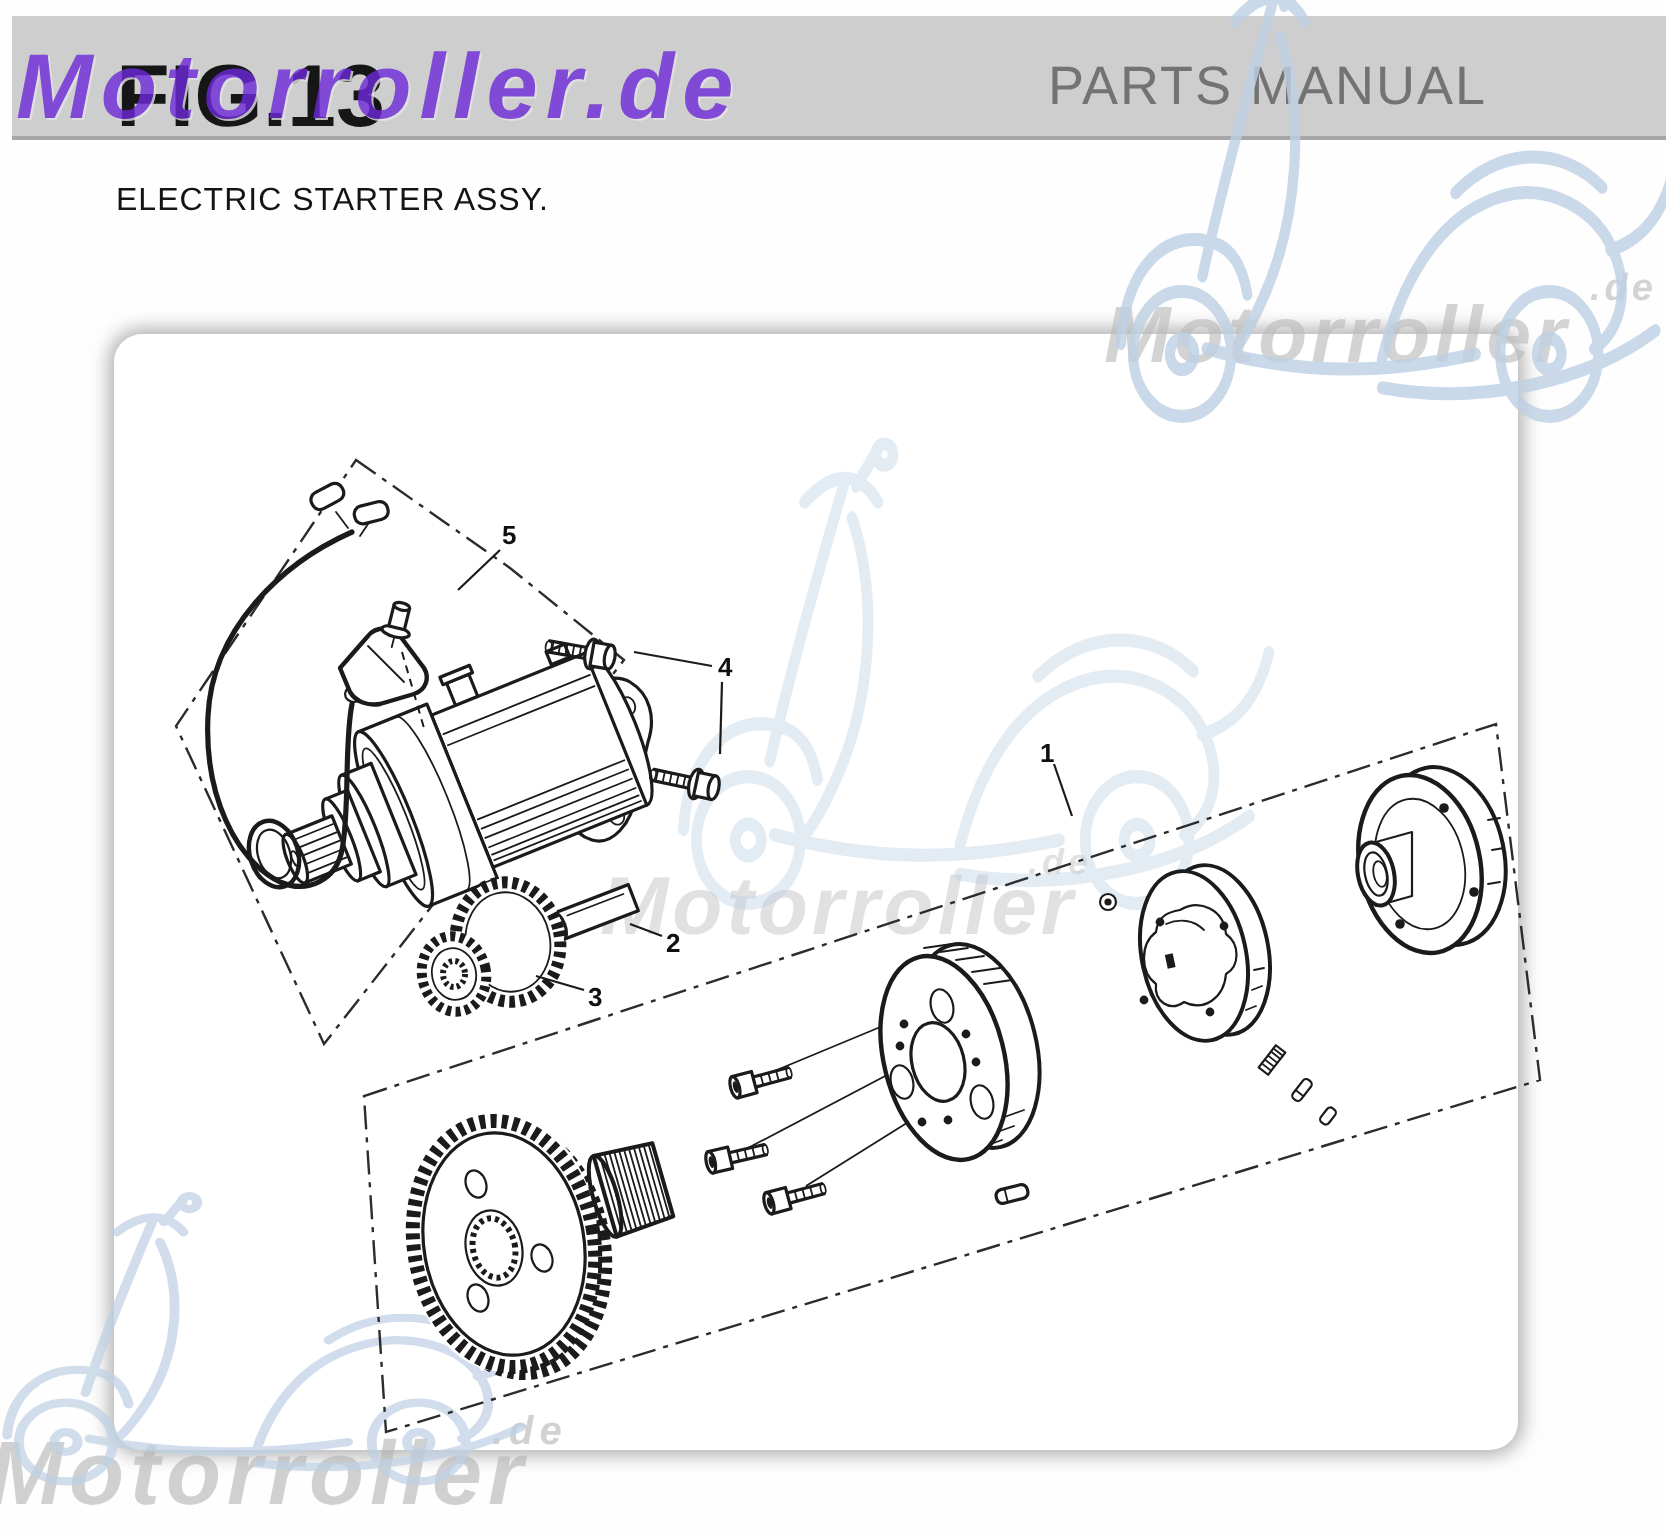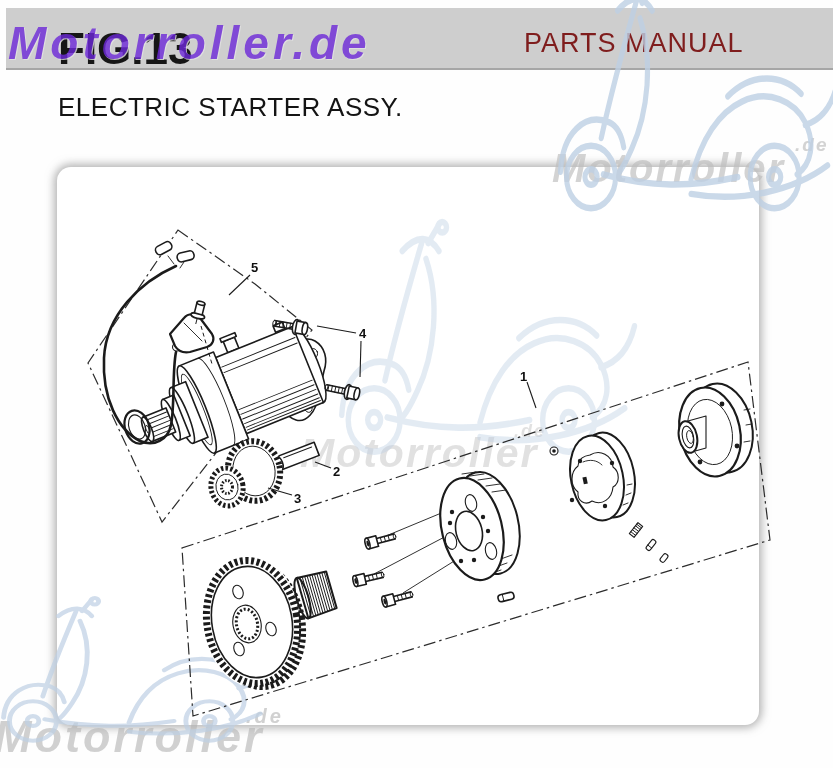"PARTS MANUAL" .manual-label { color: #7f1d1d -> #737373 }
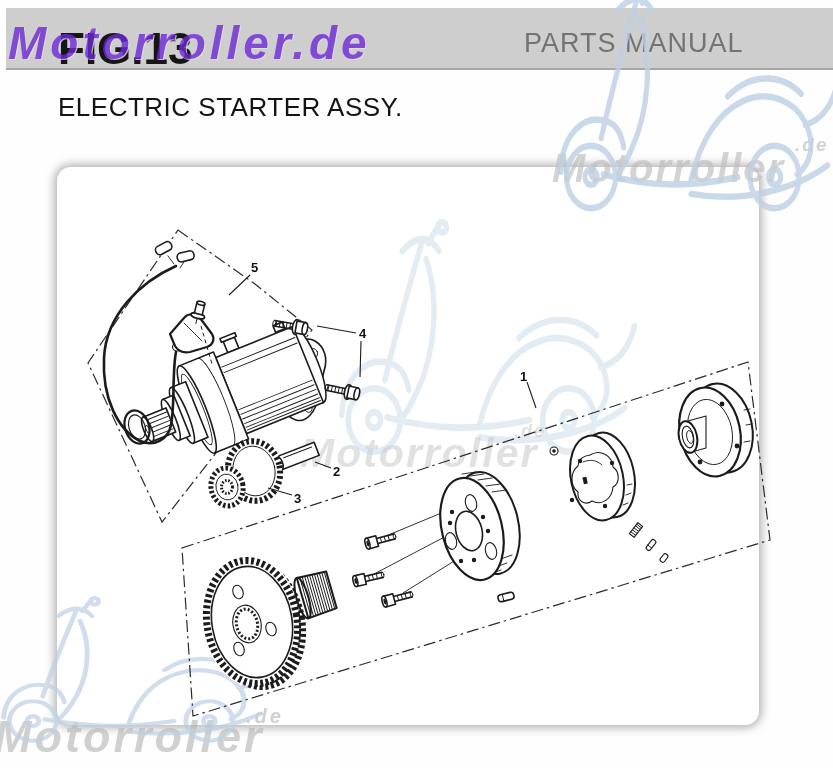"ELECTRIC STARTER ASSY." .page-title { font-size: 26px -> 16px }
